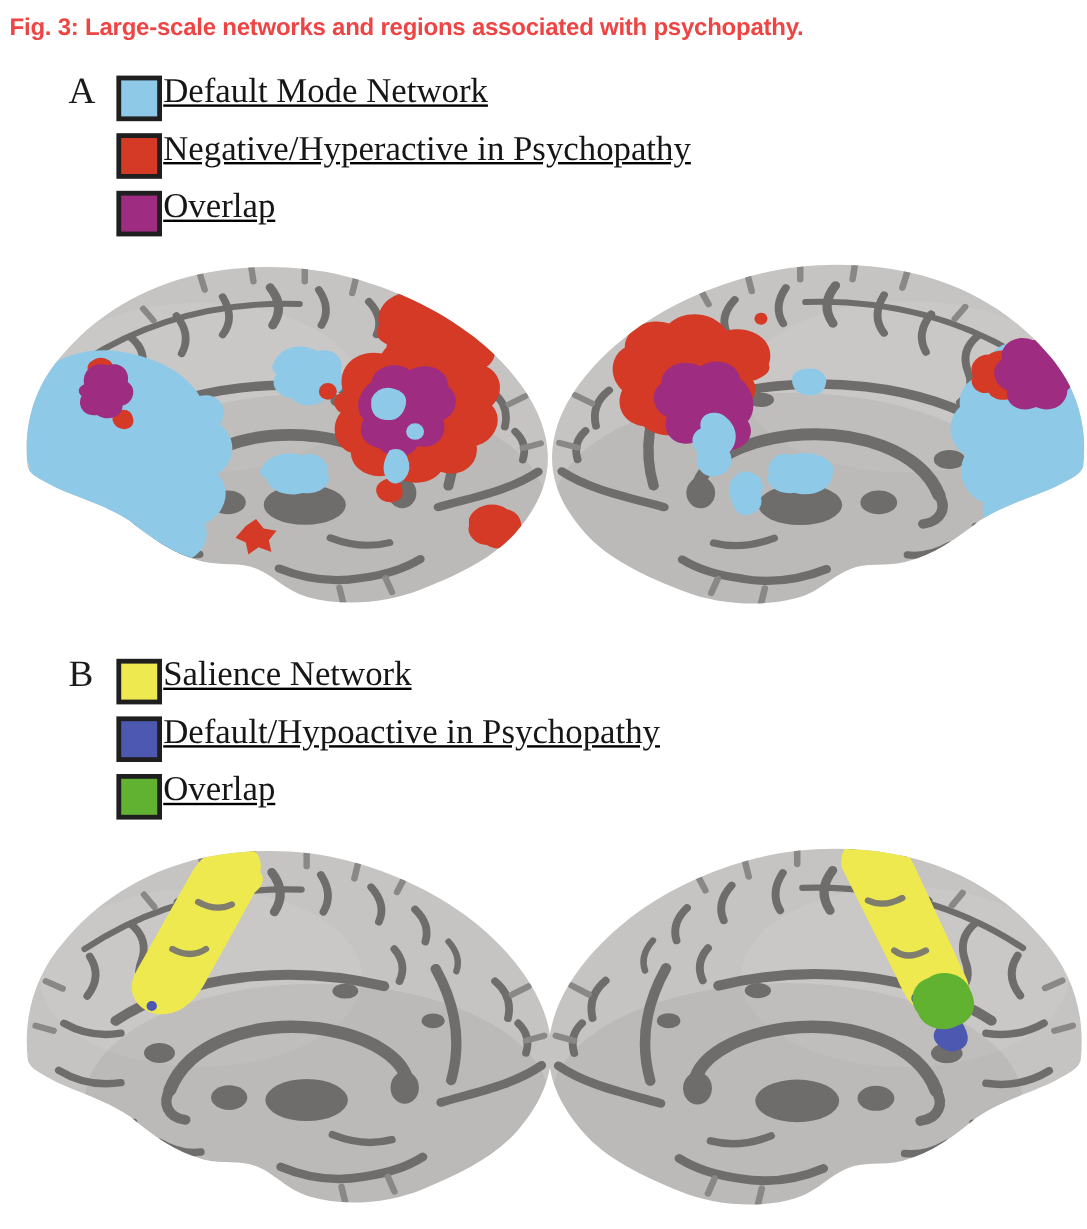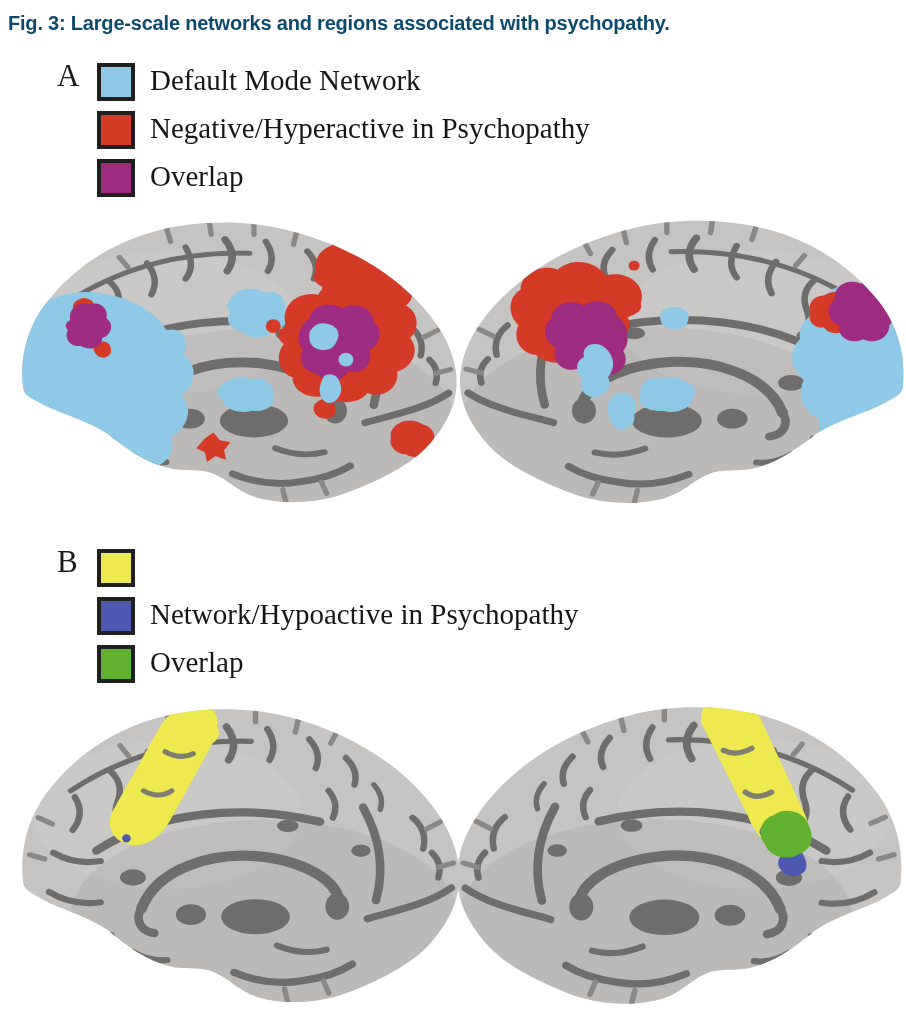"Fig. 3: Large-scale networks and" .fig-title { color: #0c4a6e -> #ef4444 }
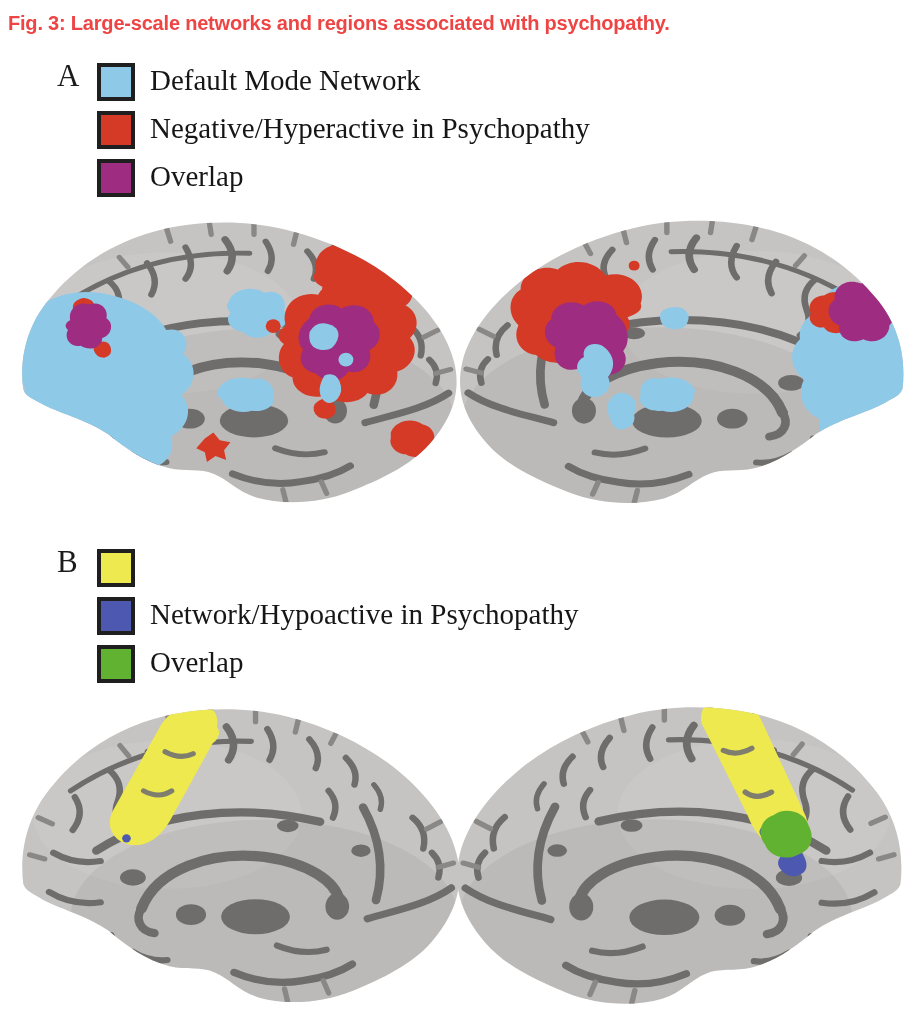"Default Mode Network" .legend-row { align-items: center -> none; gap: 14px -> none; text-decoration: none -> underline }
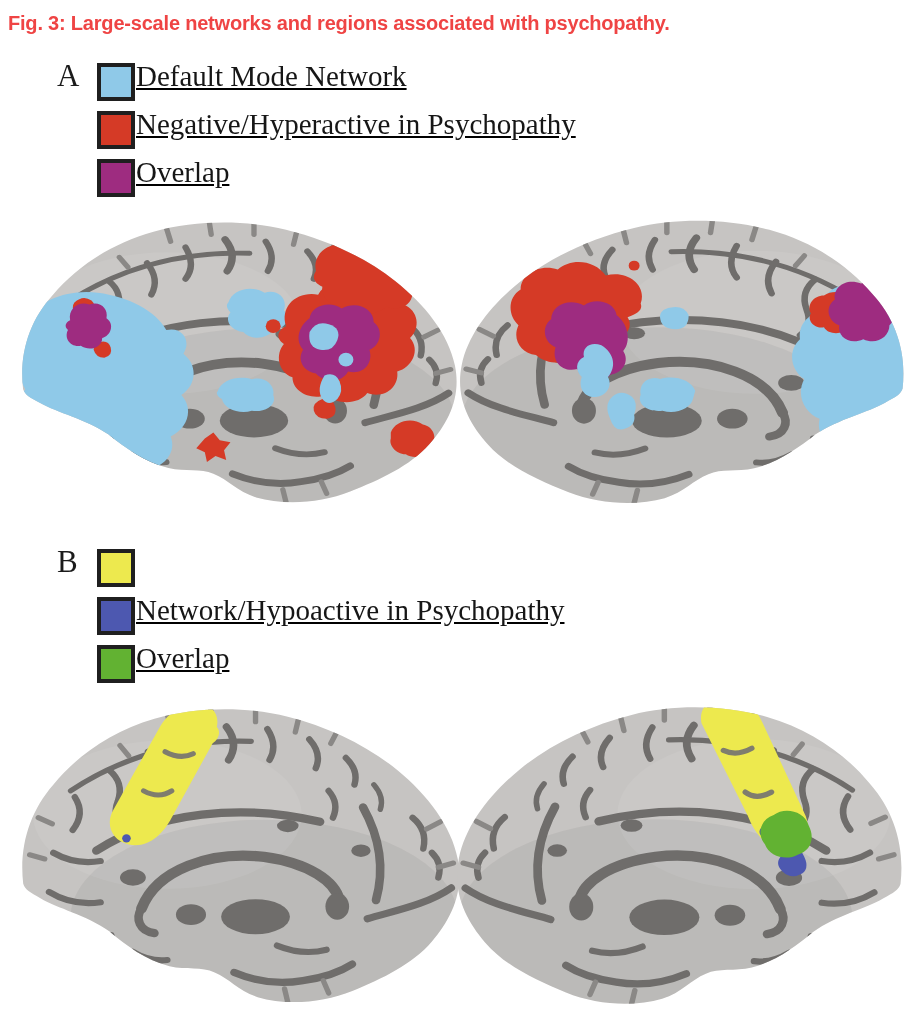"Salience Network" span.legend-label { html: none -> <span>Salience Network</span> }
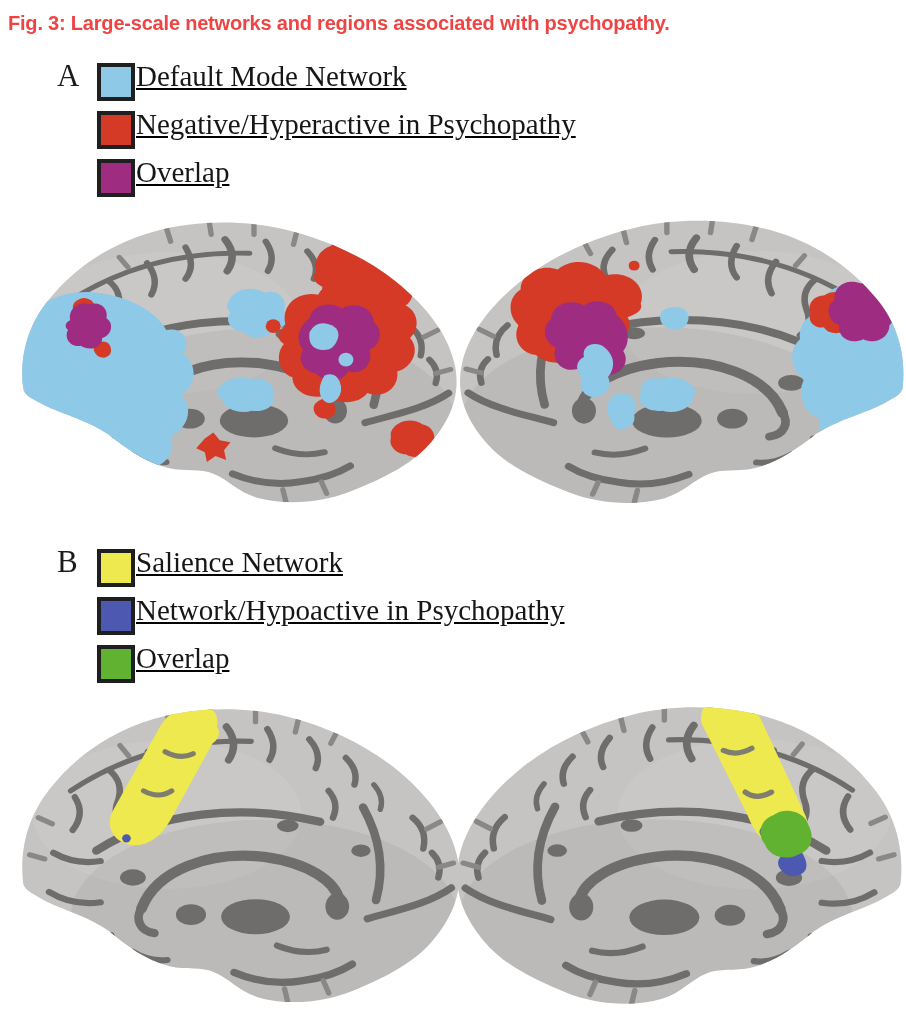"Network/Hypoactive in Psychopathy" span.legend-label { text: Network/Hypoactive -> Default/Hypoactive }
